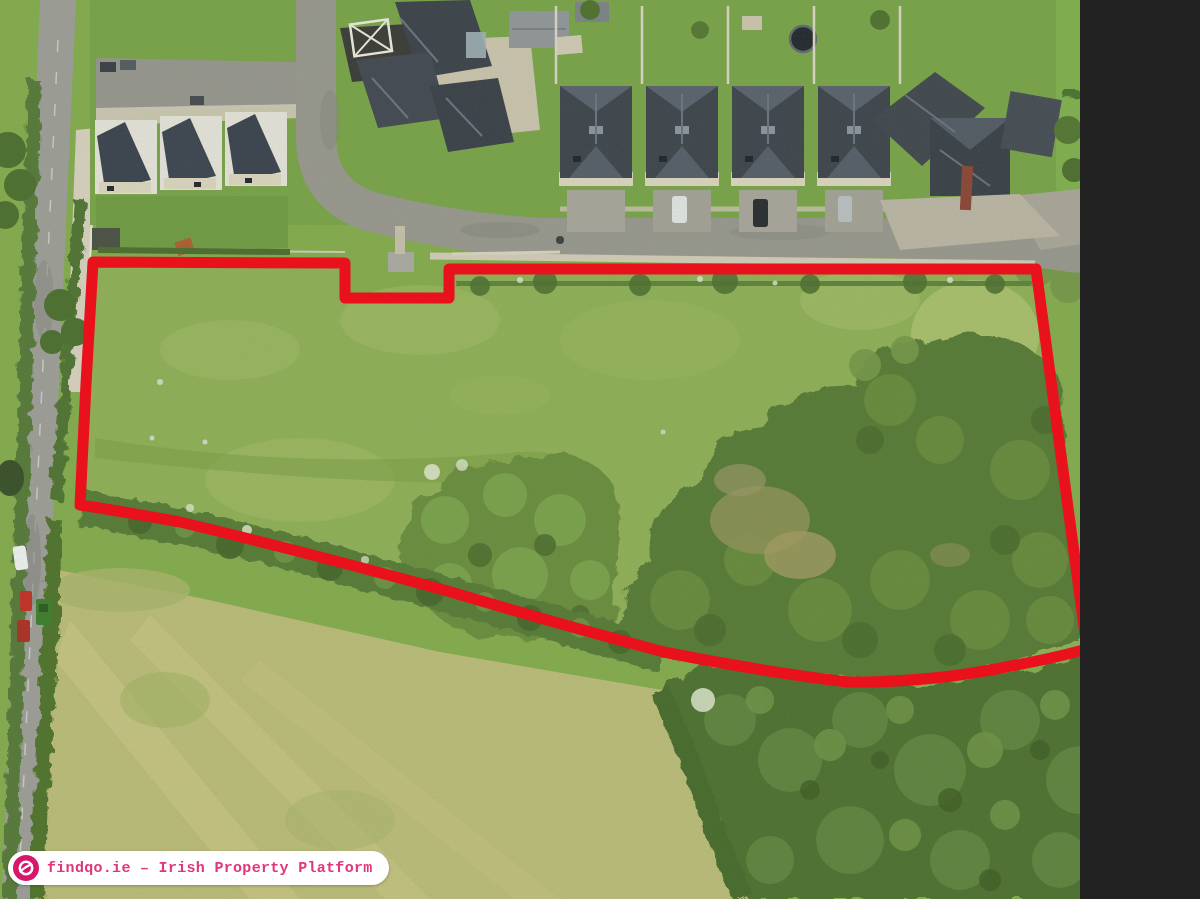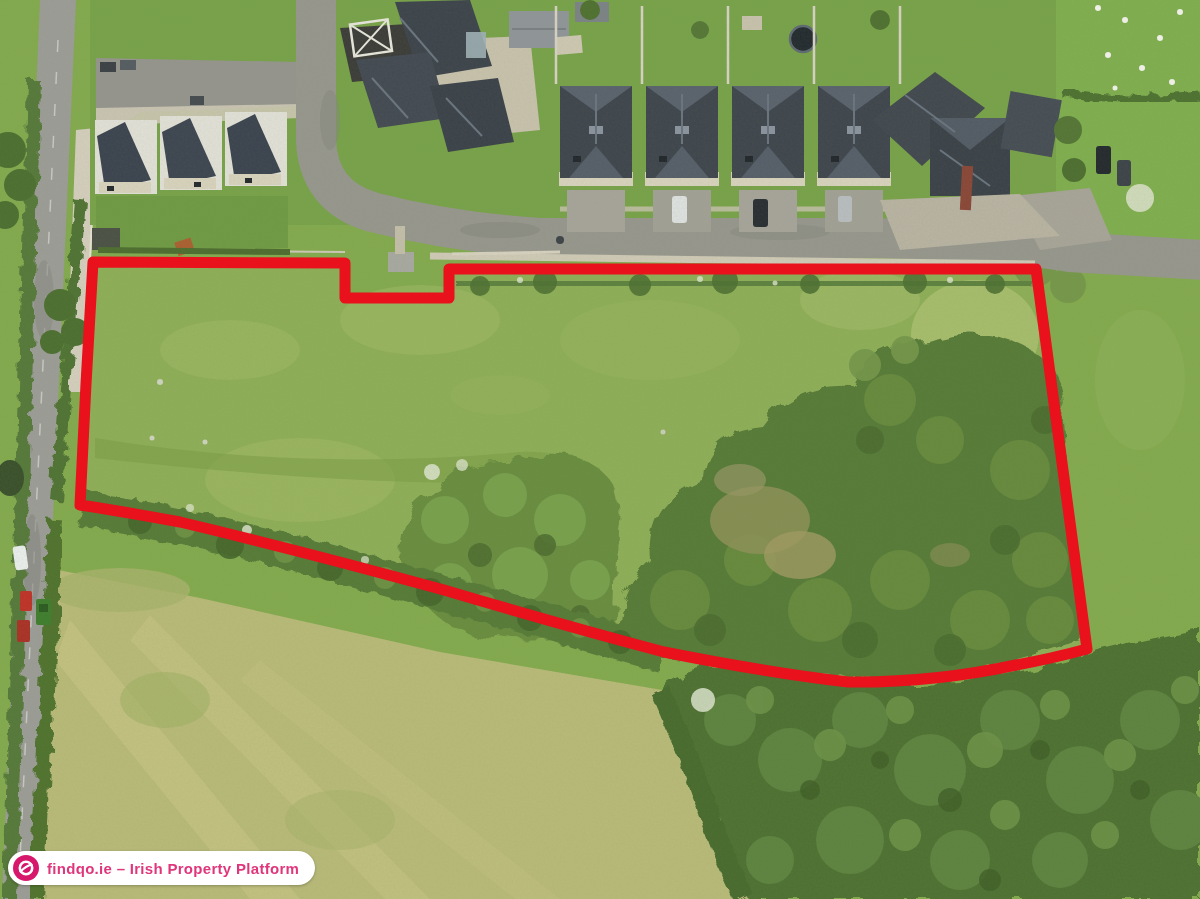"findqo.ie – Irish Property Platform" #stage { font-family: Liberation Sans, sans-serif -> Liberation Mono, monospace; width: 1200px -> 1080px }
